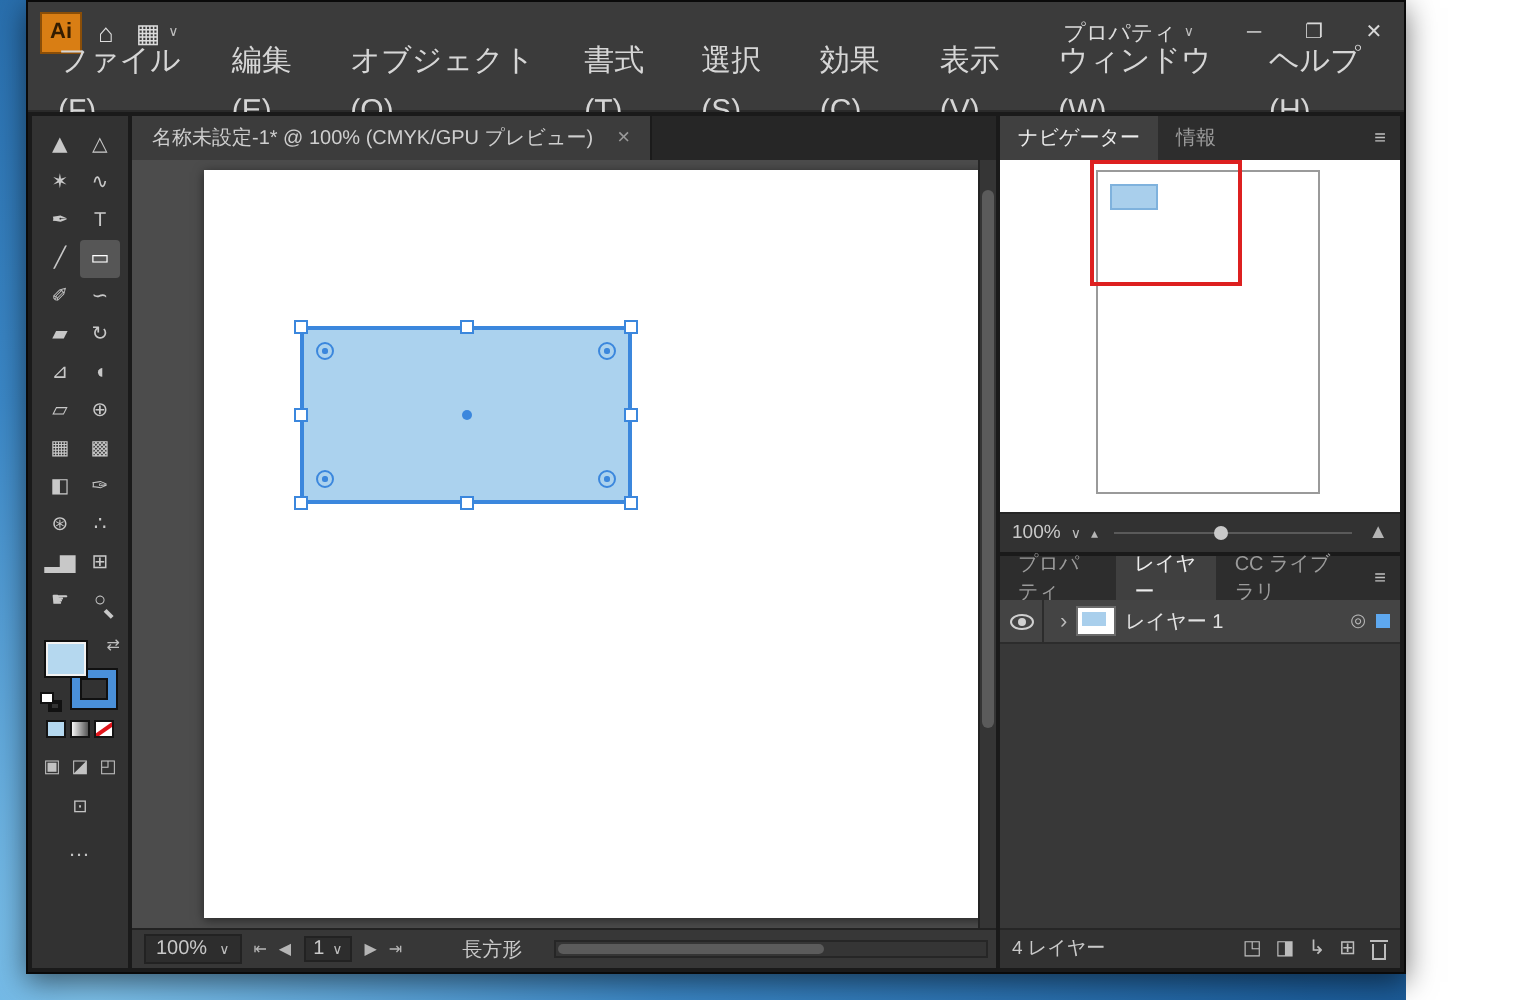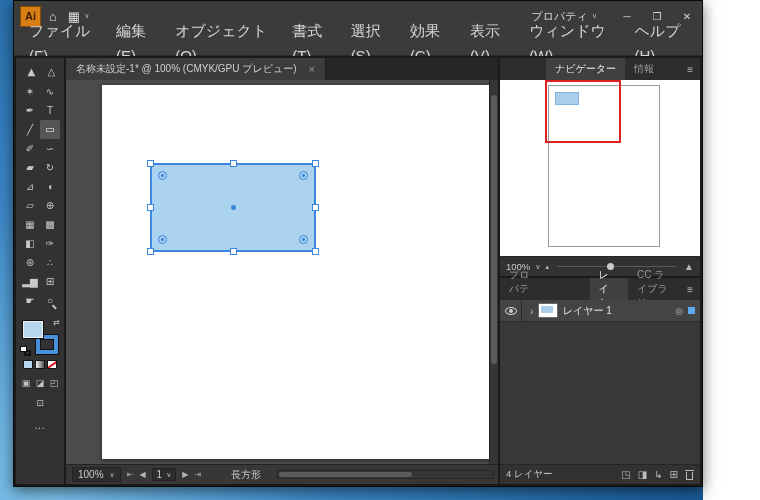"ナビゲーター" .ptab.active { margin-left: 46px -> none }
